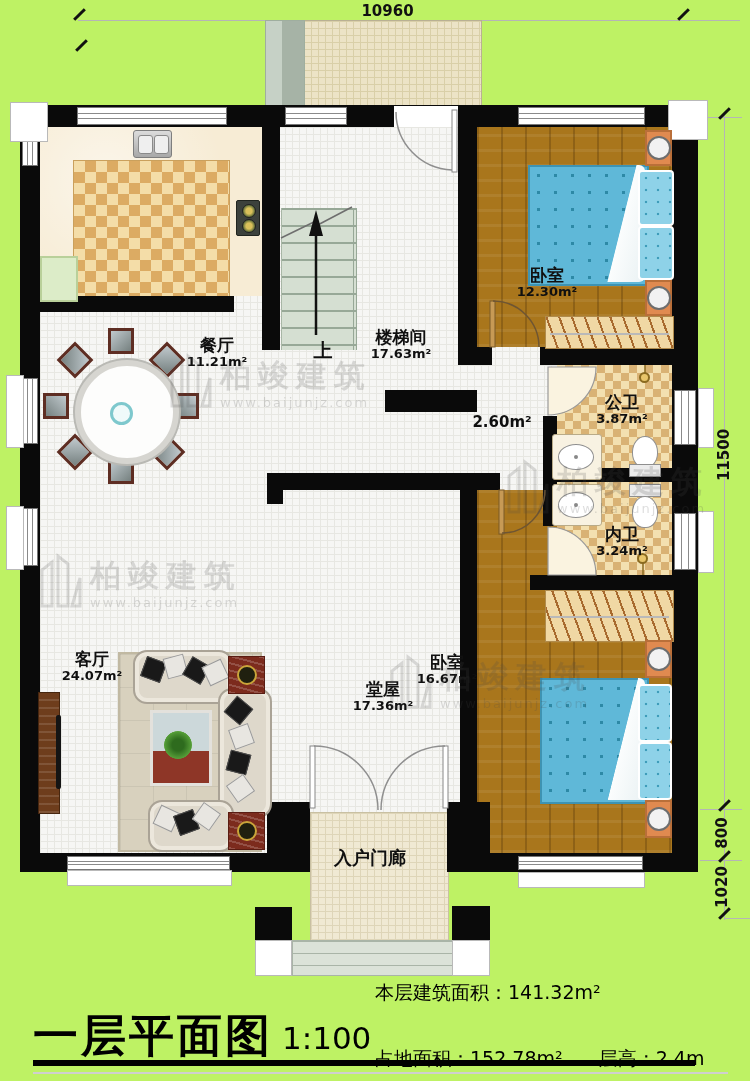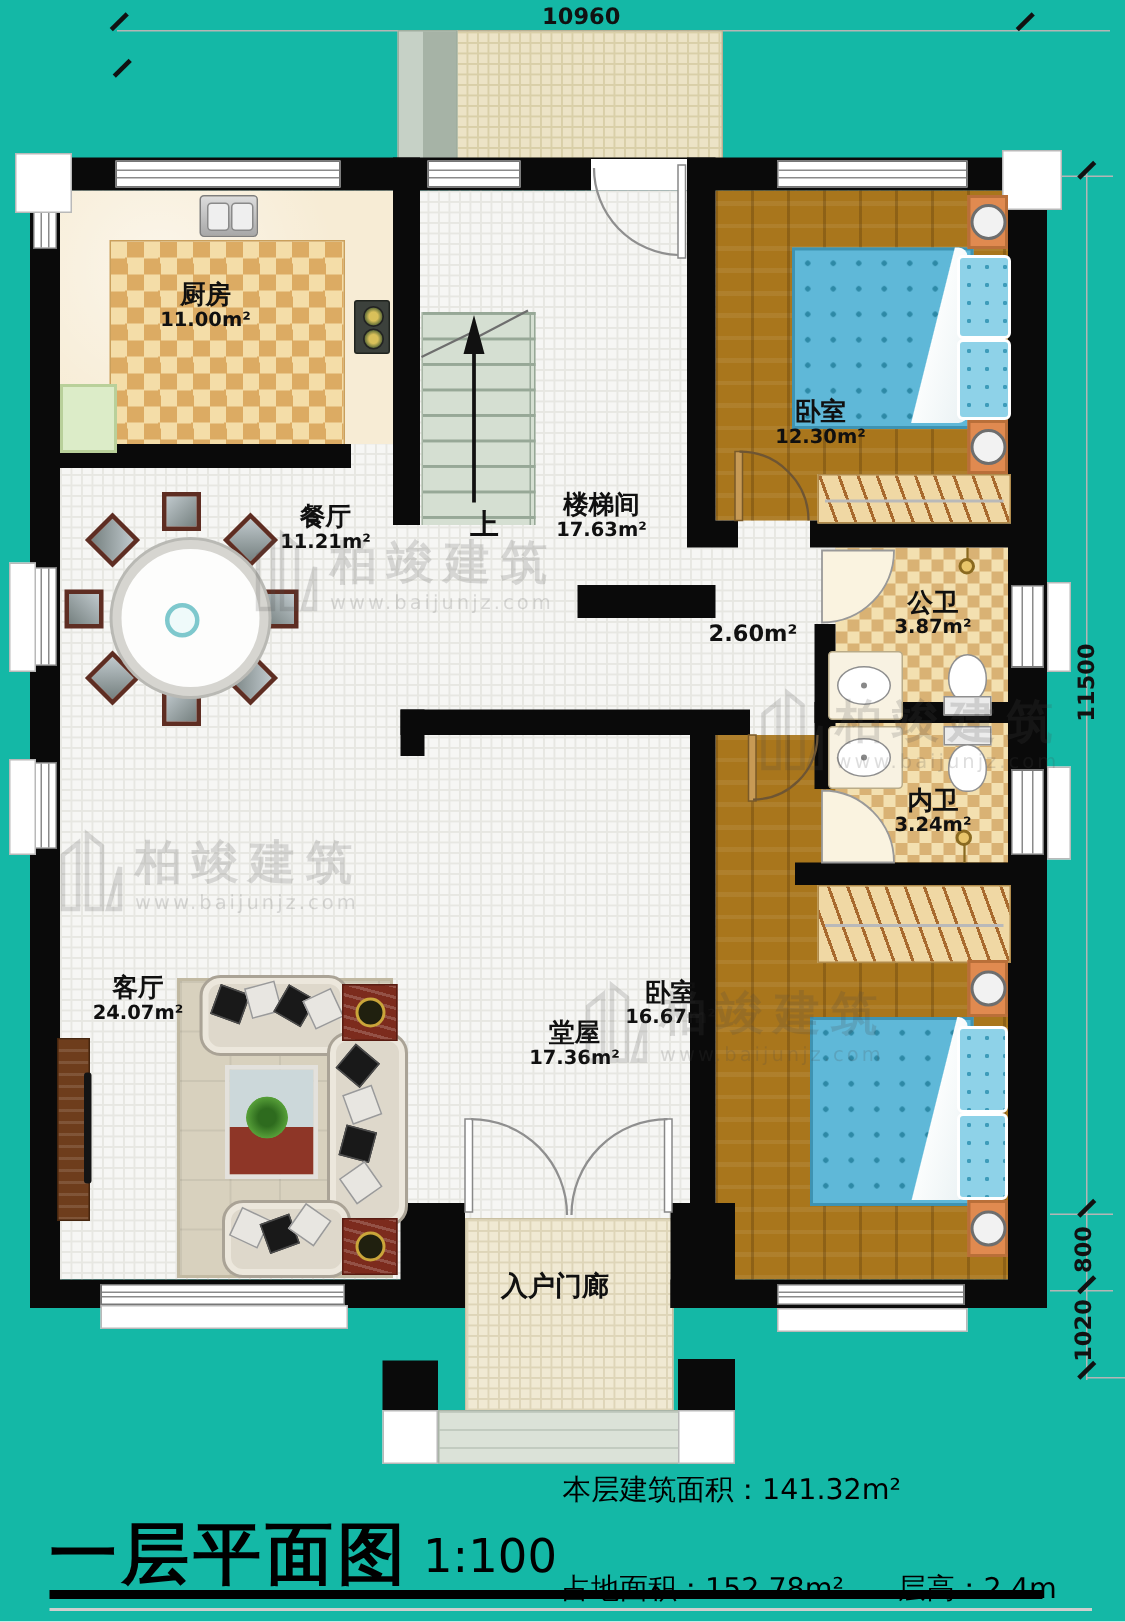"10960" #plan { background: #14b8a6 -> #bef264 }
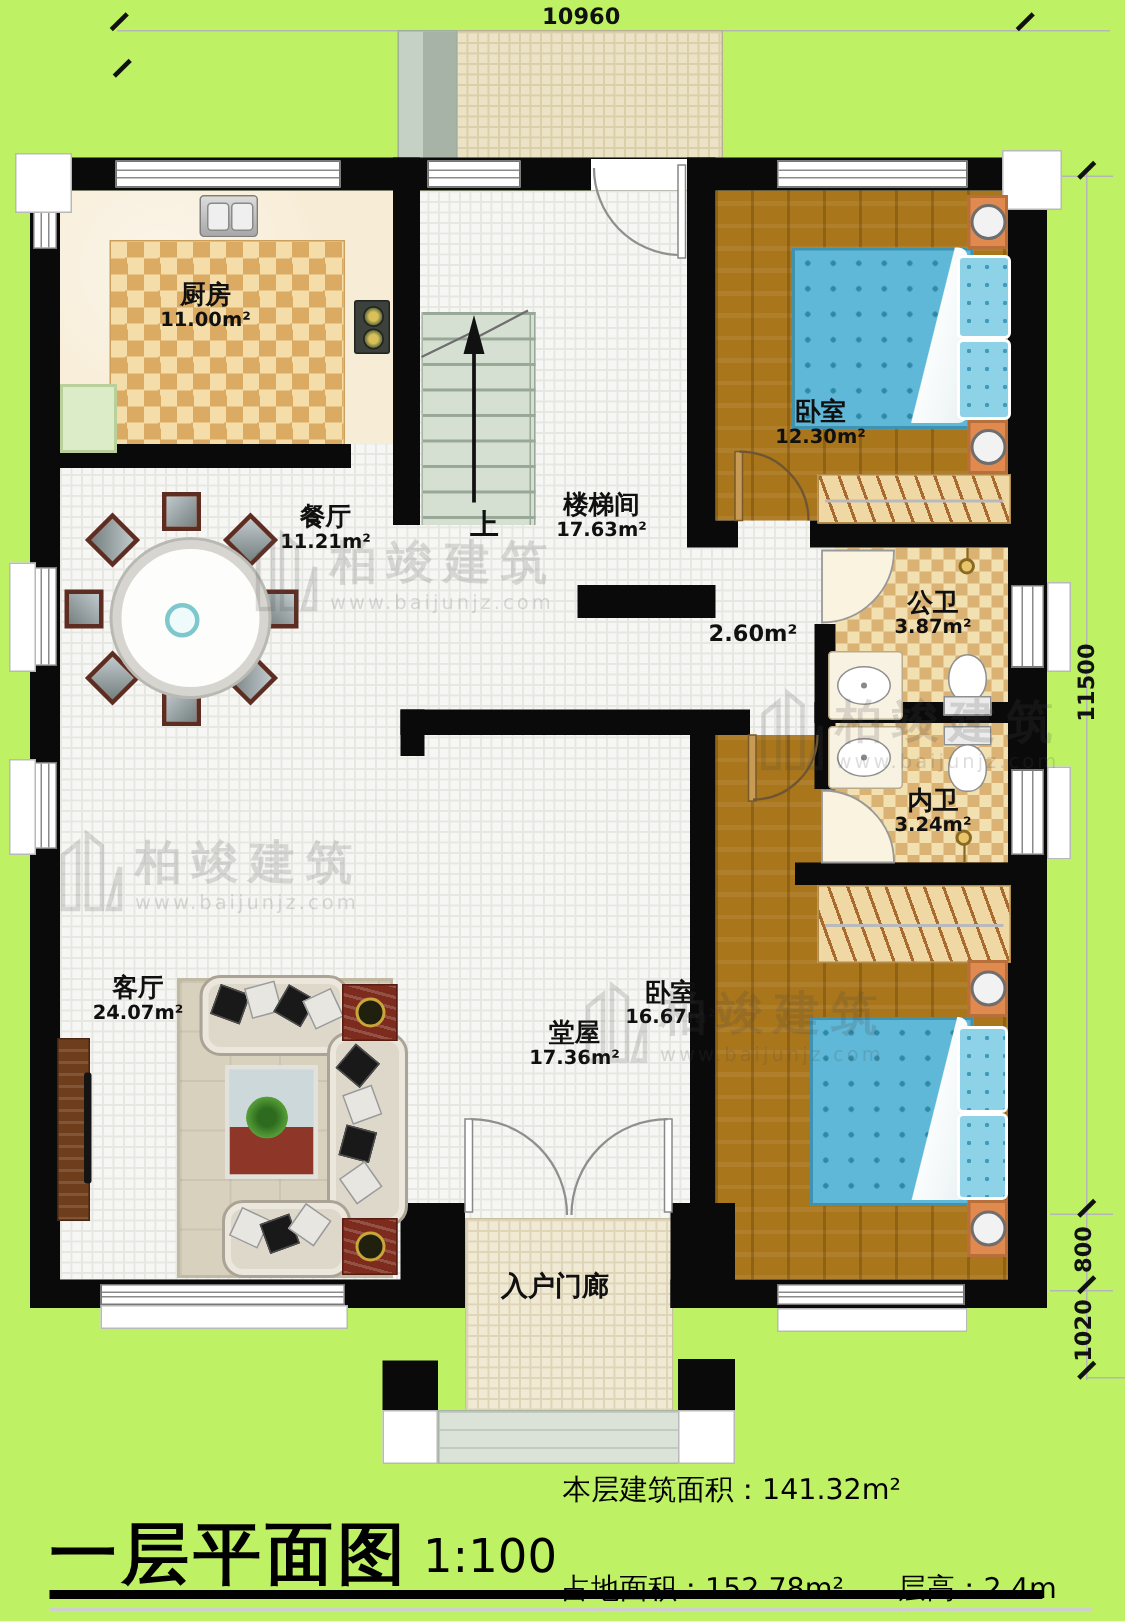"厨房" div.rlabel { html: <div> <div>厨房</div> <div>11.00m²</div> </div> -> none }
